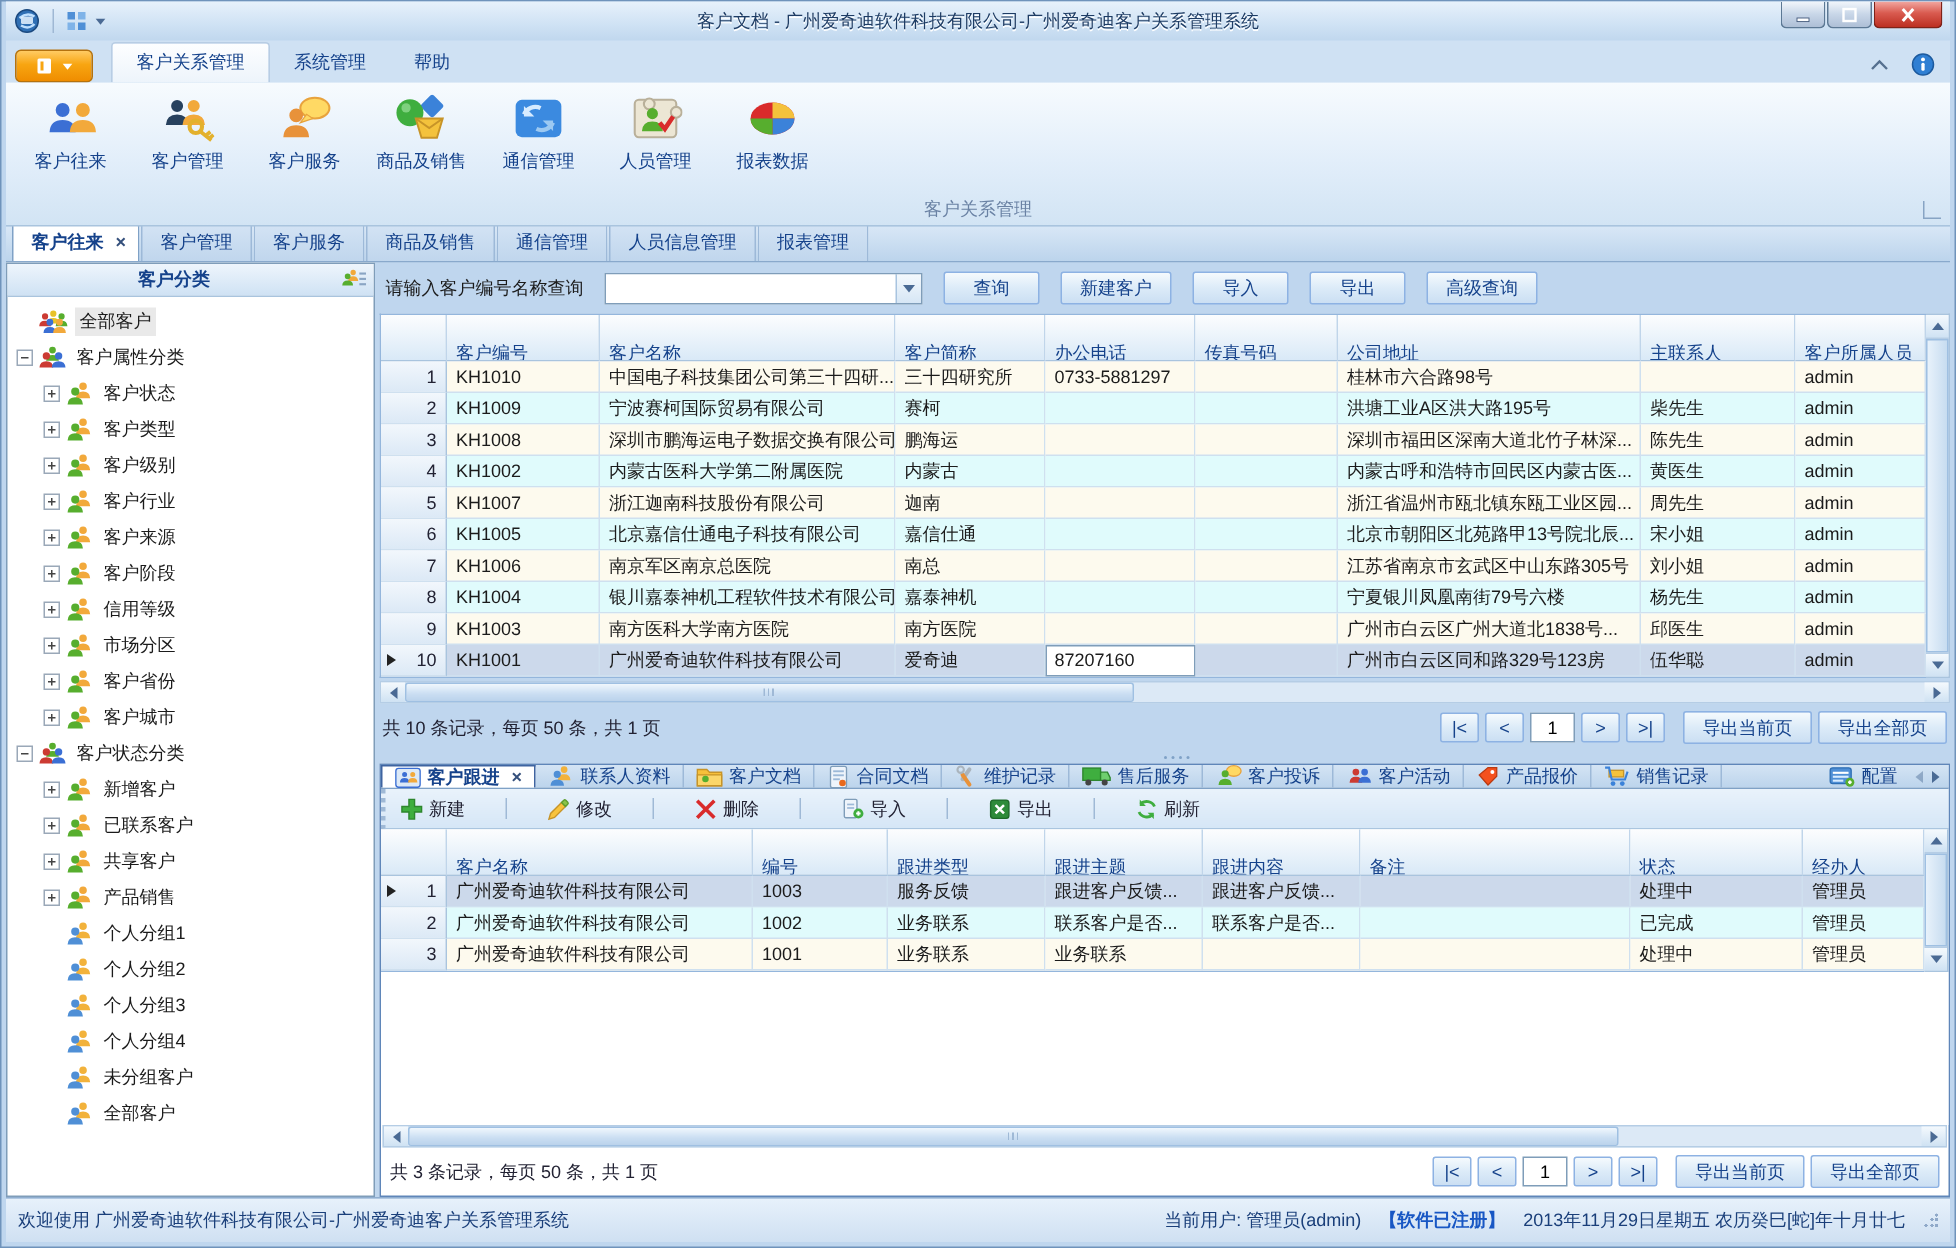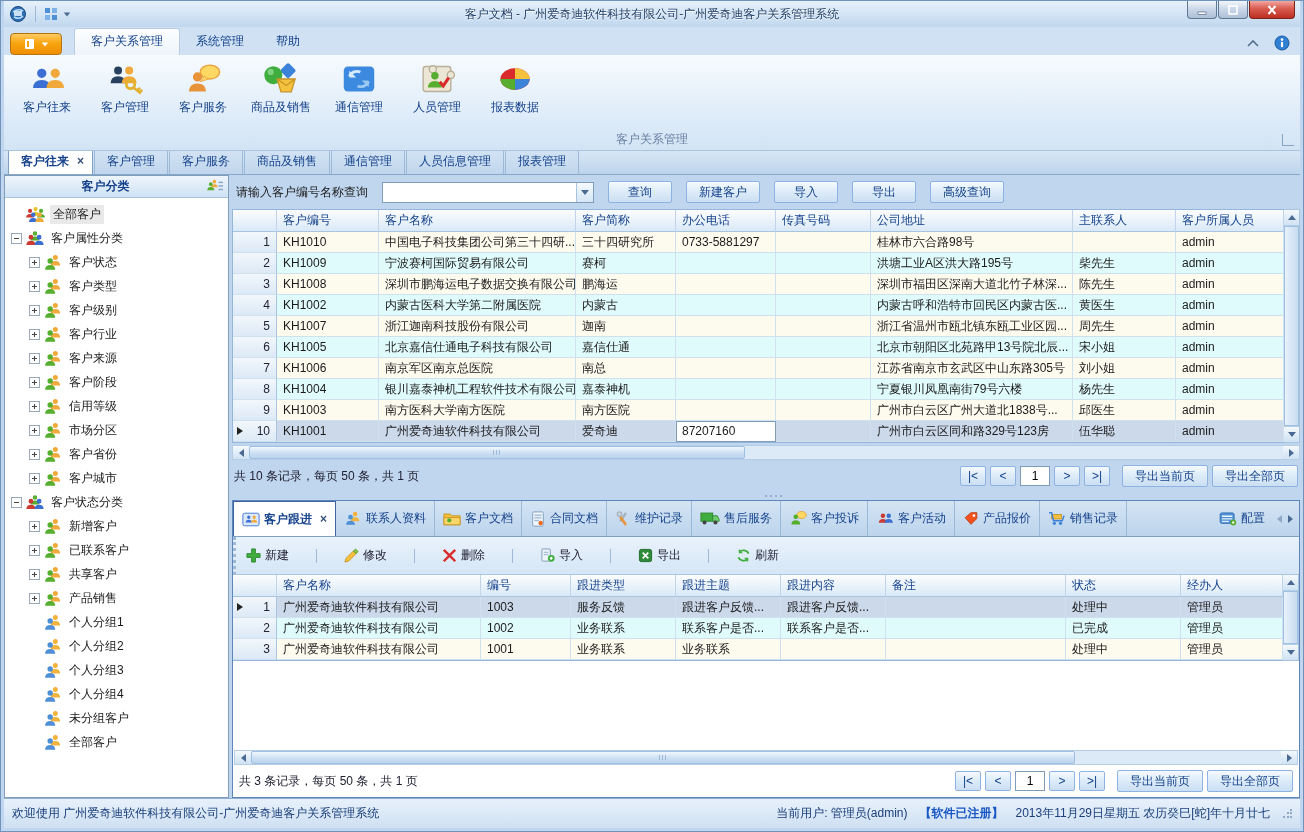"客户分类" .sidebar { width: 225px -> 246px }
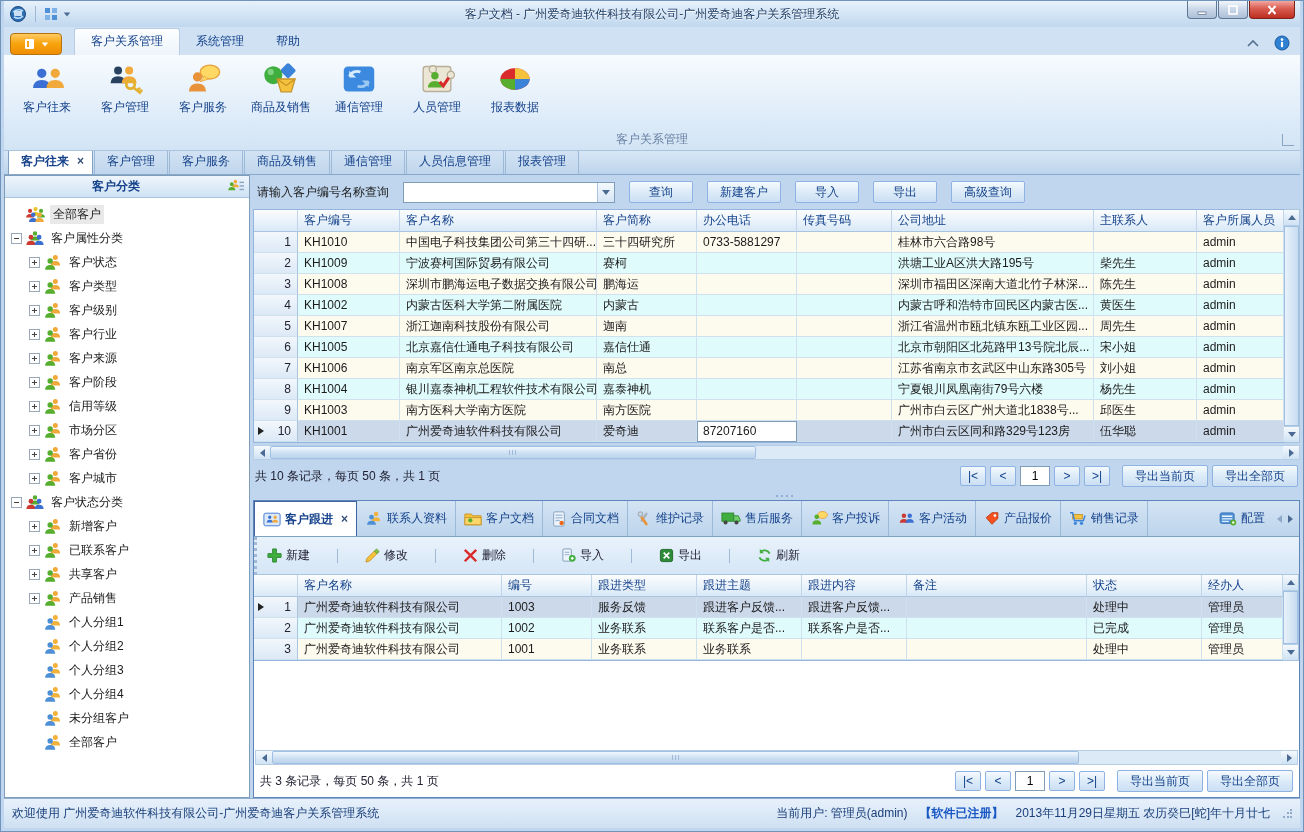"客户编号" .g-head > div { padding: 0 6px -> 15px 6px }
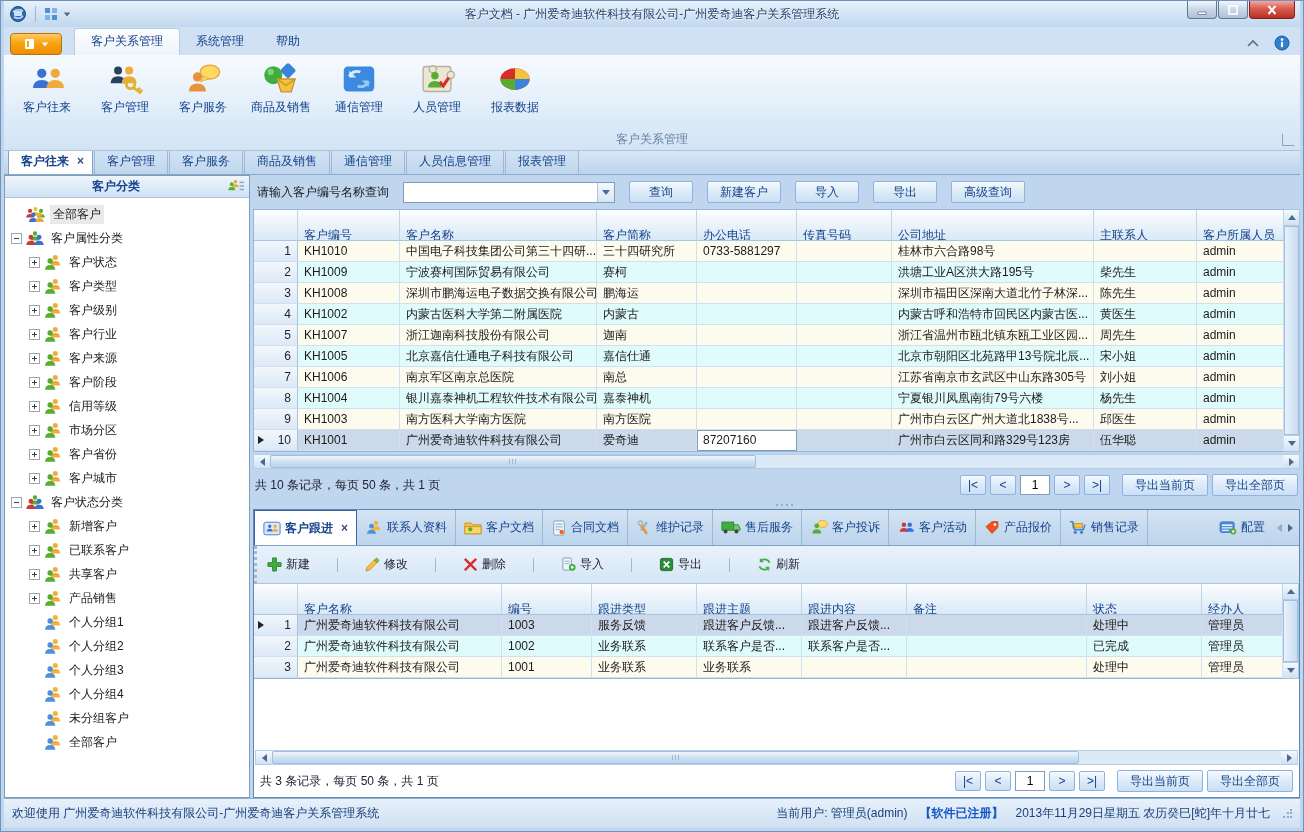"客户跟进" .det-tabs { height: 36px -> 16px }
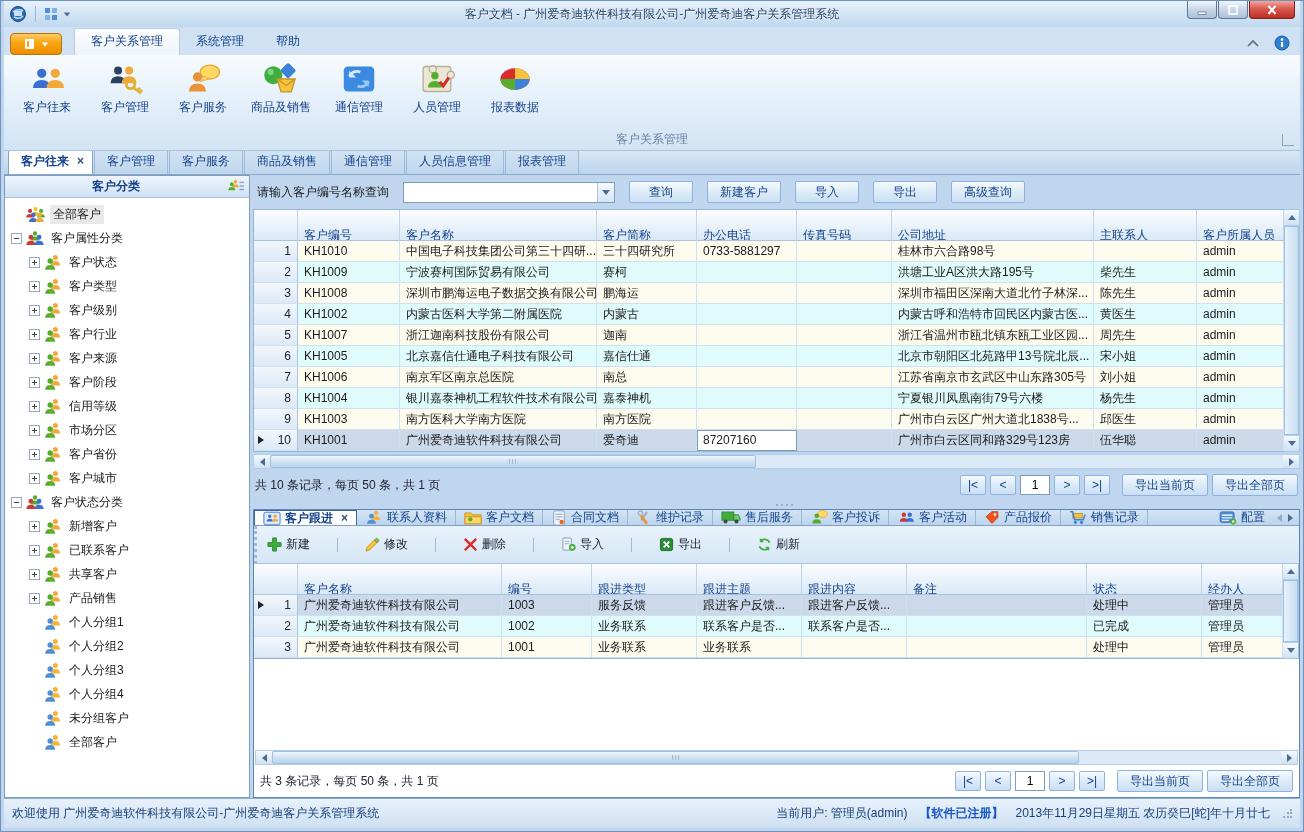"新建" .tool-row { height: 38px -> 27px }
